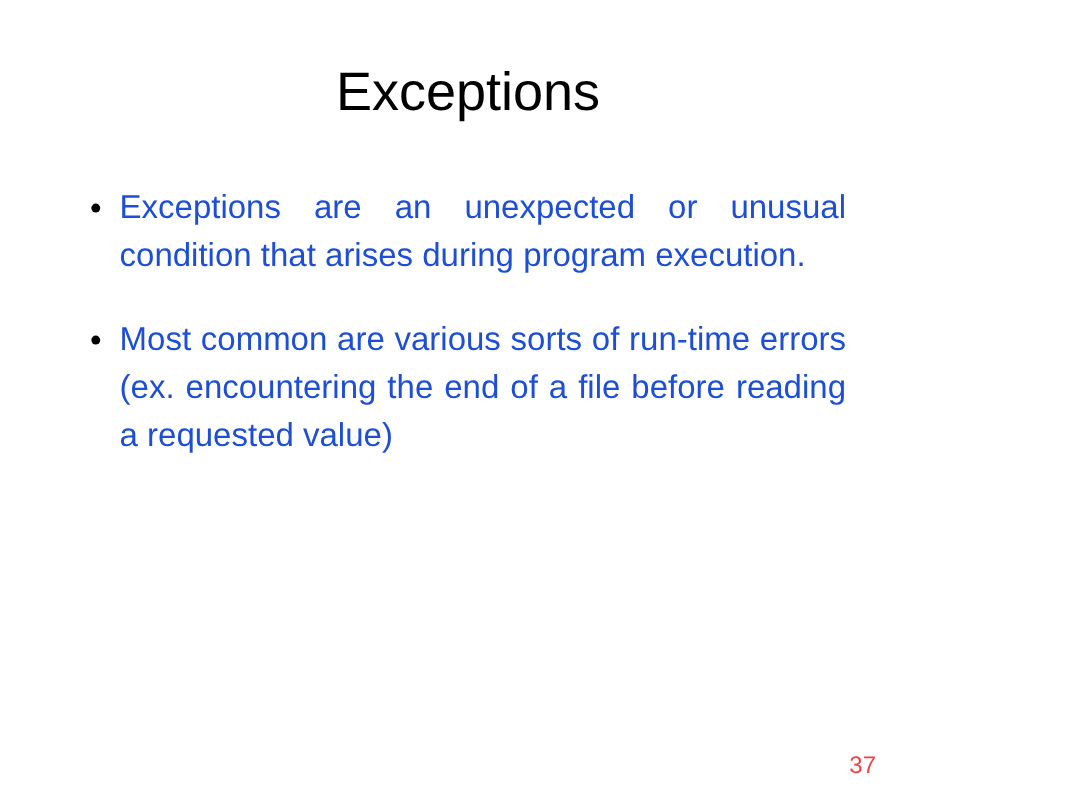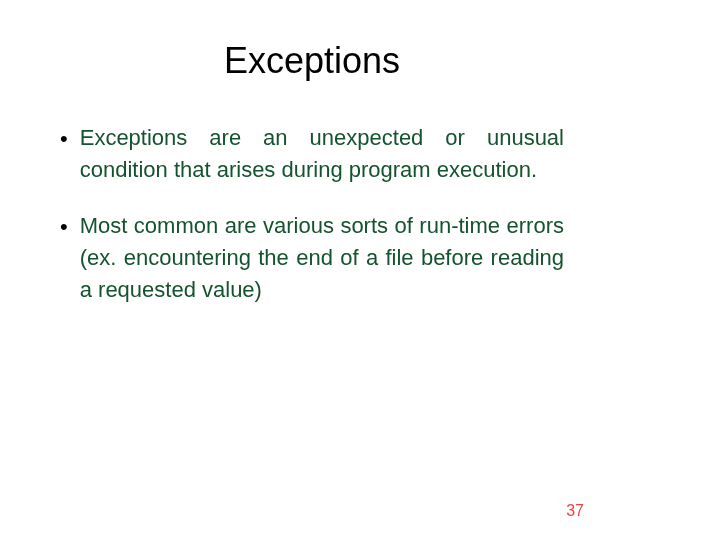"Exceptions are an unexpected or" .bullet-text { color: #14532d -> #1d4ed8 }
